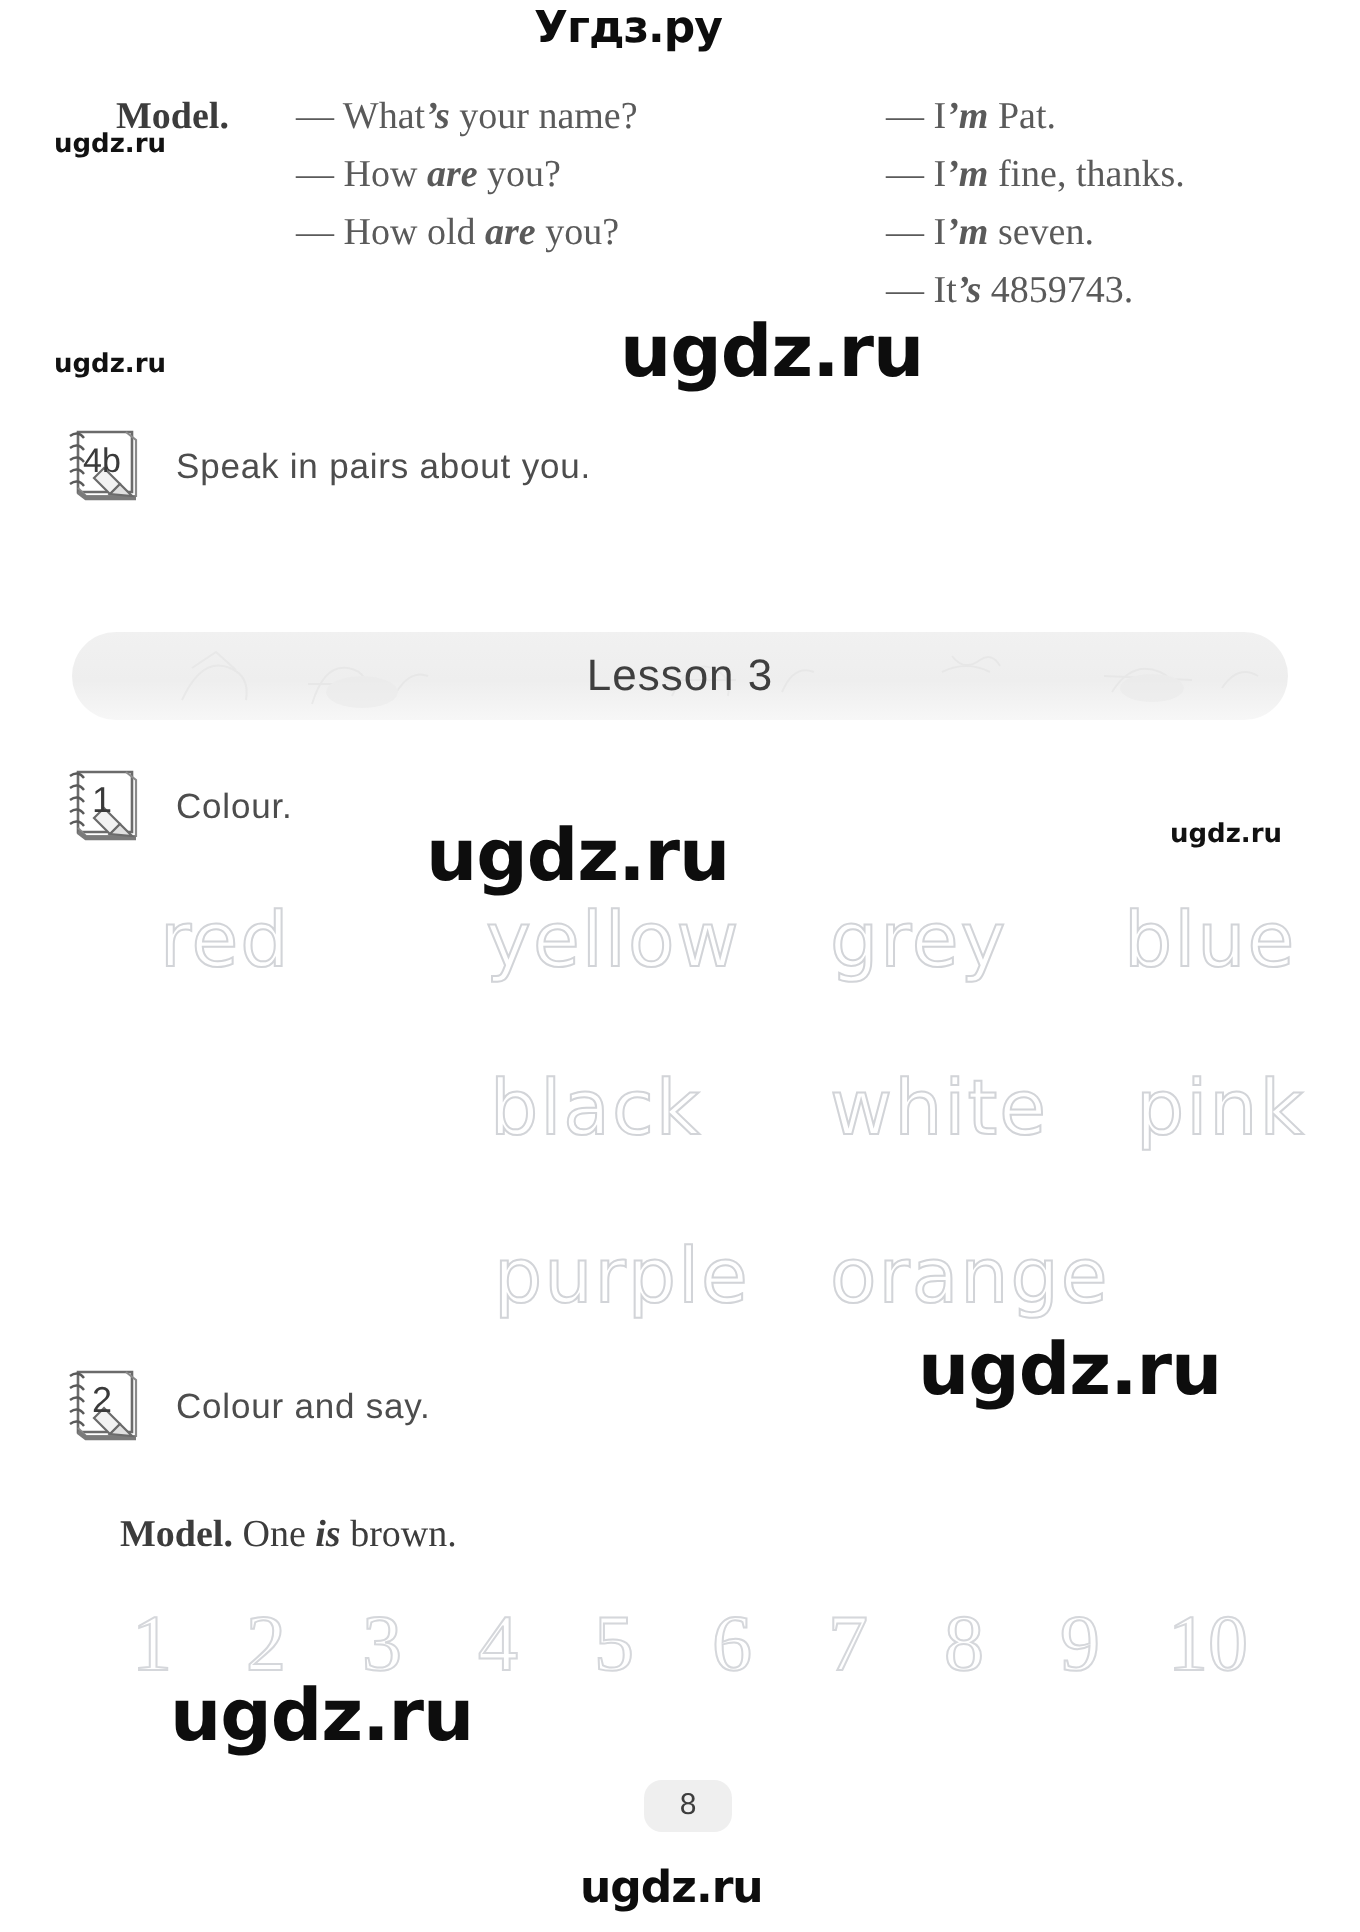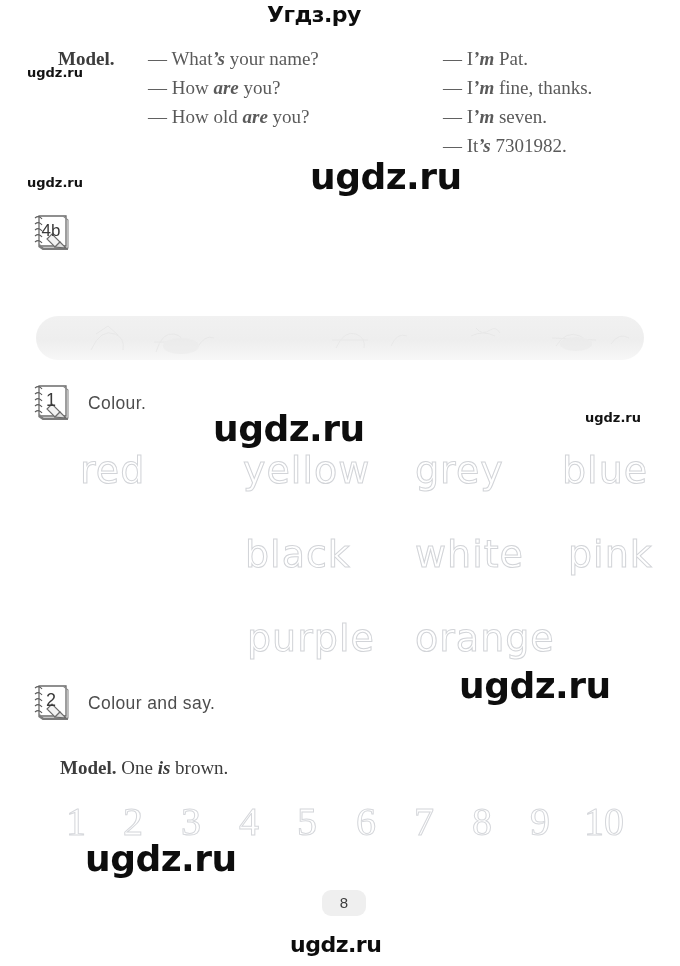"7301982." span { text: 7301982 -> 4859743 }
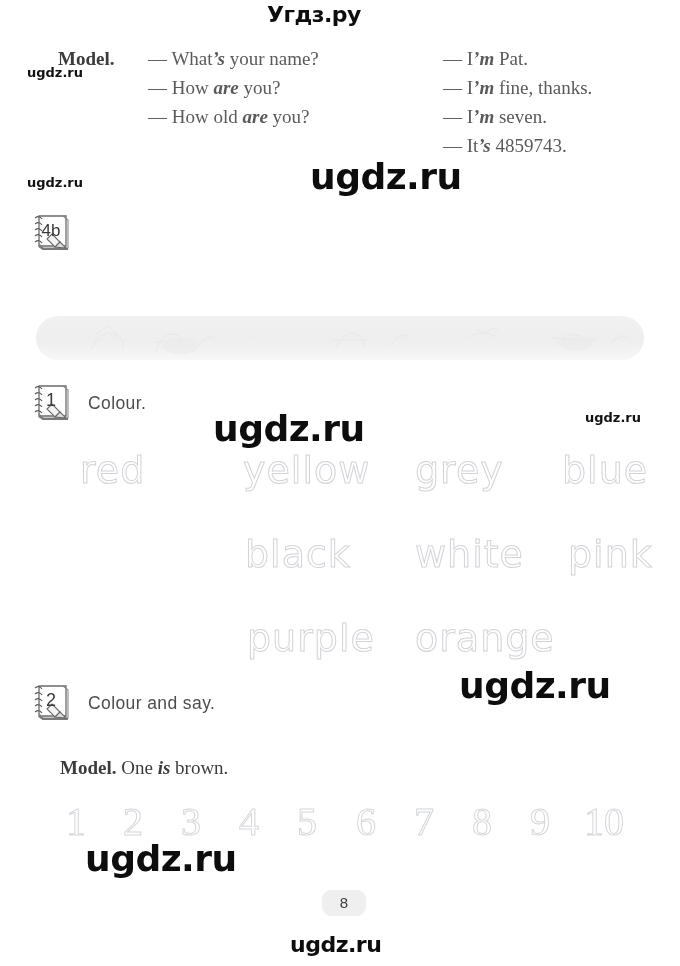"Speak in pairs about you." div.ex-text { html: none -> <div>Speak in pairs about you.</div> }
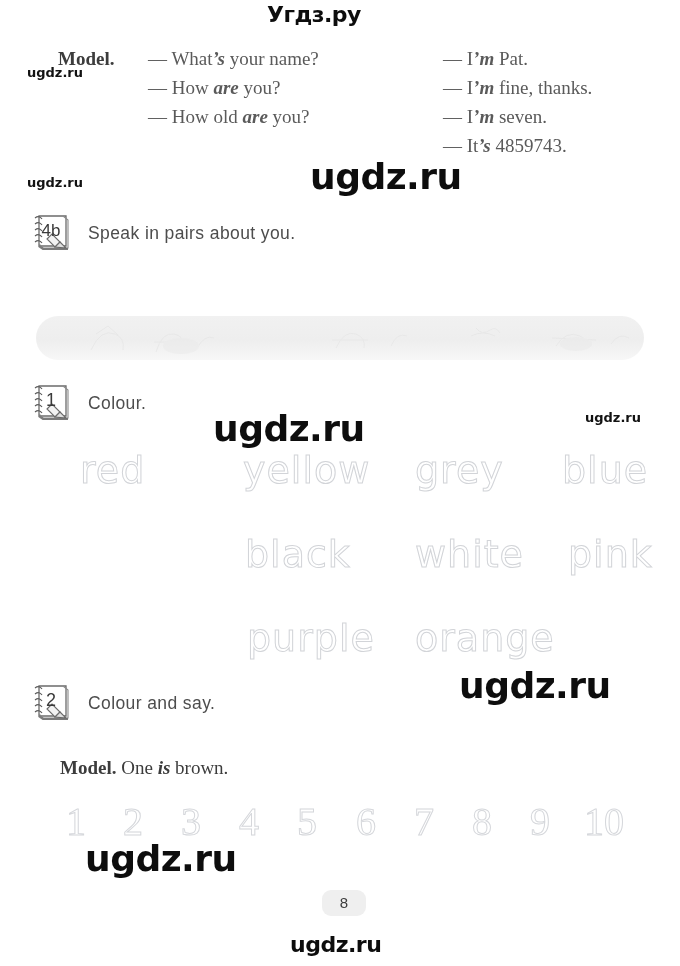"Lesson 3" div.lesson-title { html: none -> <div>Lesson 3</div> }
